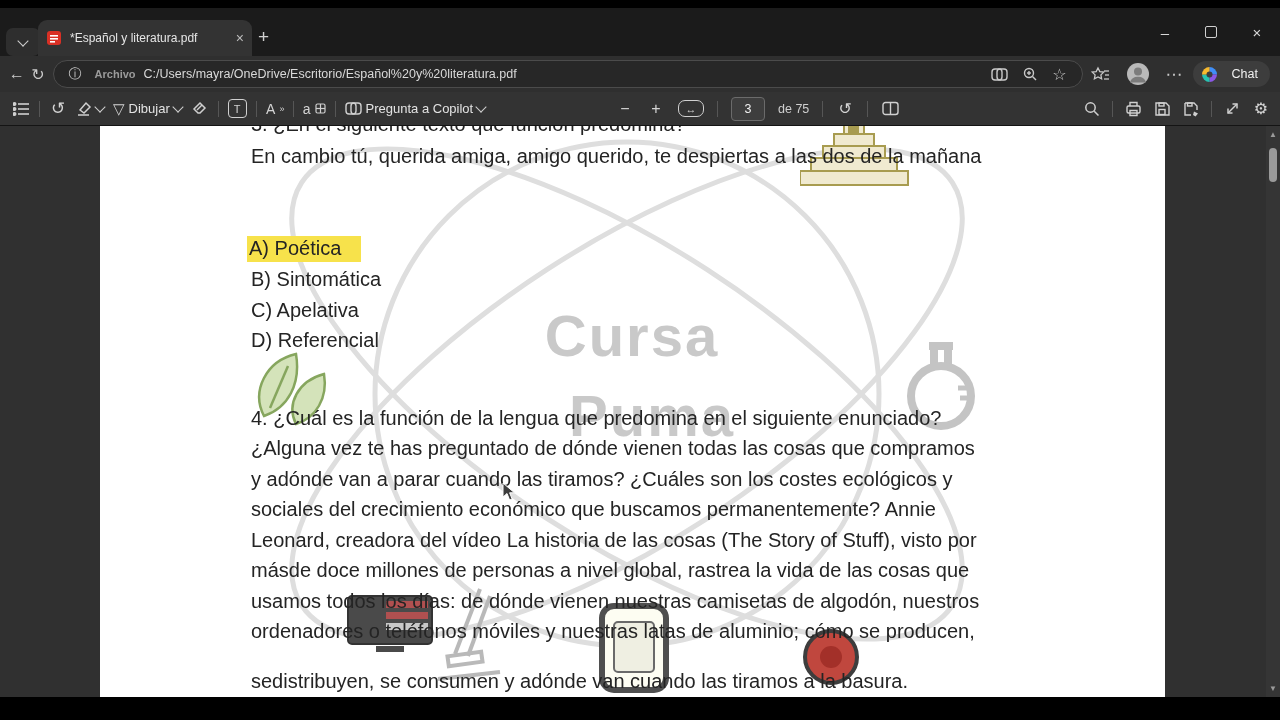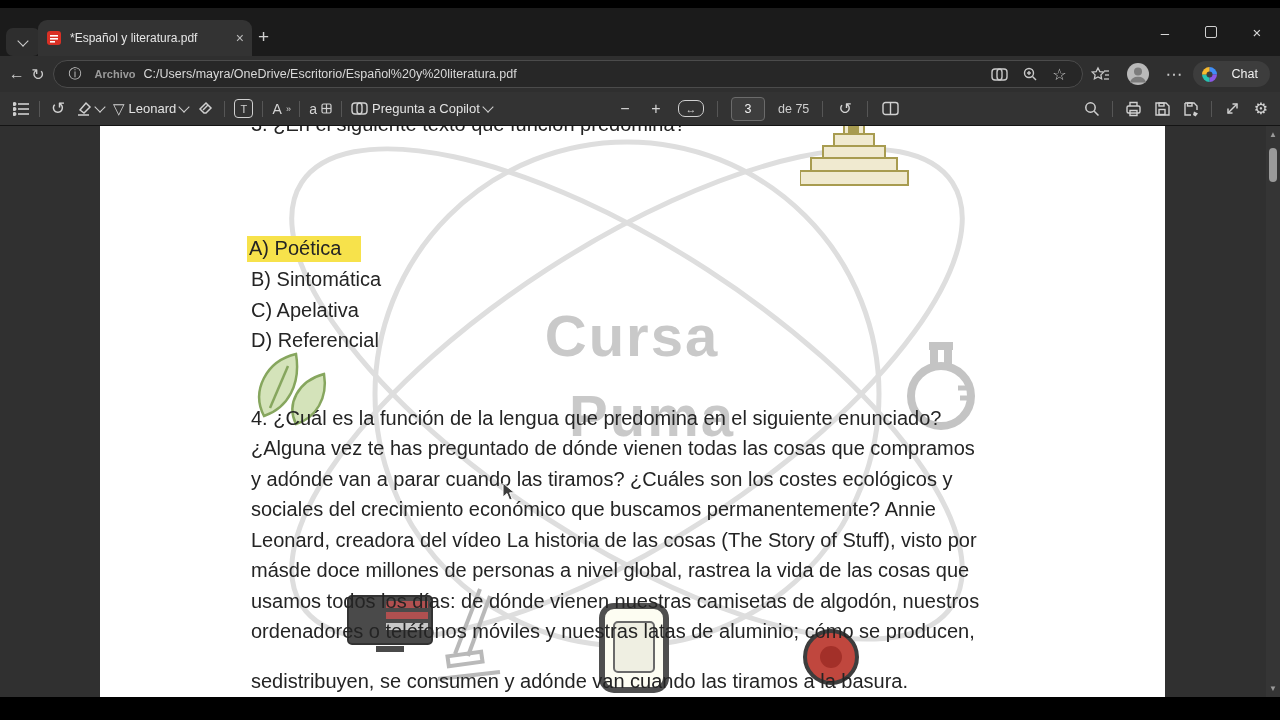"Leonard" span.tlabel { text: Leonard -> Dibujar }
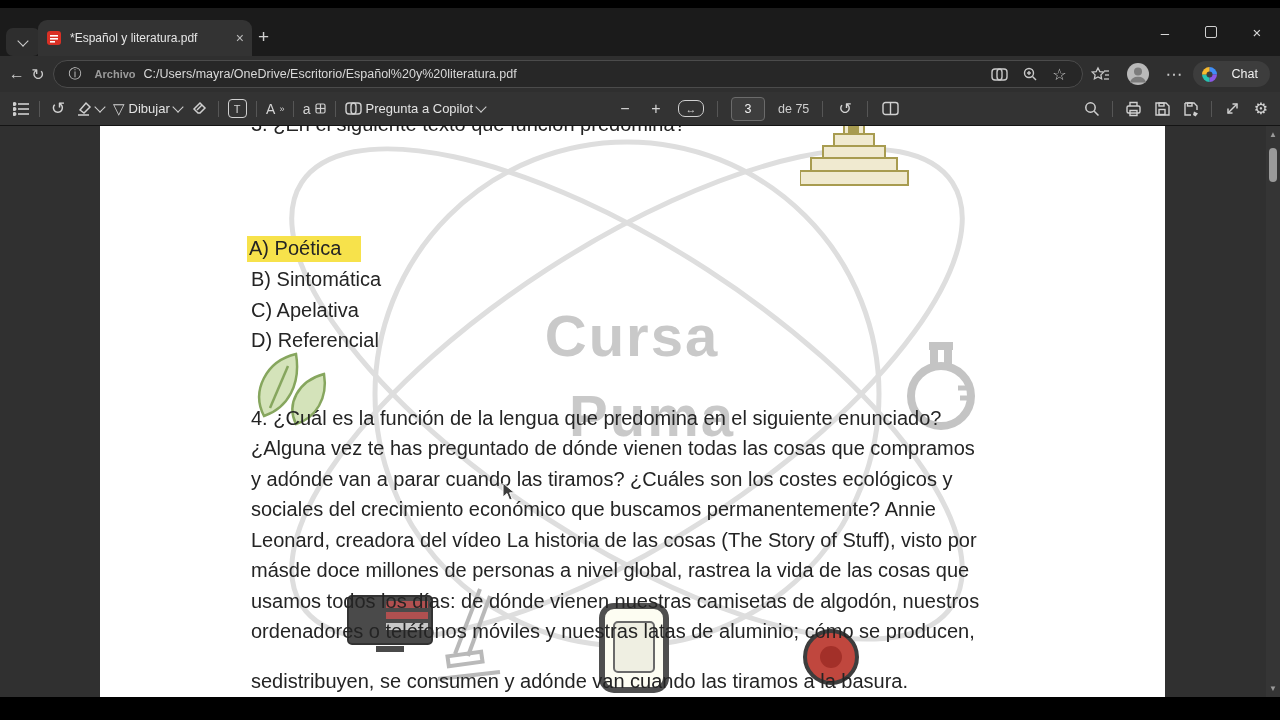"En cambio tú, querida amiga," div.tl { html: none -> <div>En cambio tú, querida amiga, amigo querido, te despiertas a las dos de la mañana</div> }
